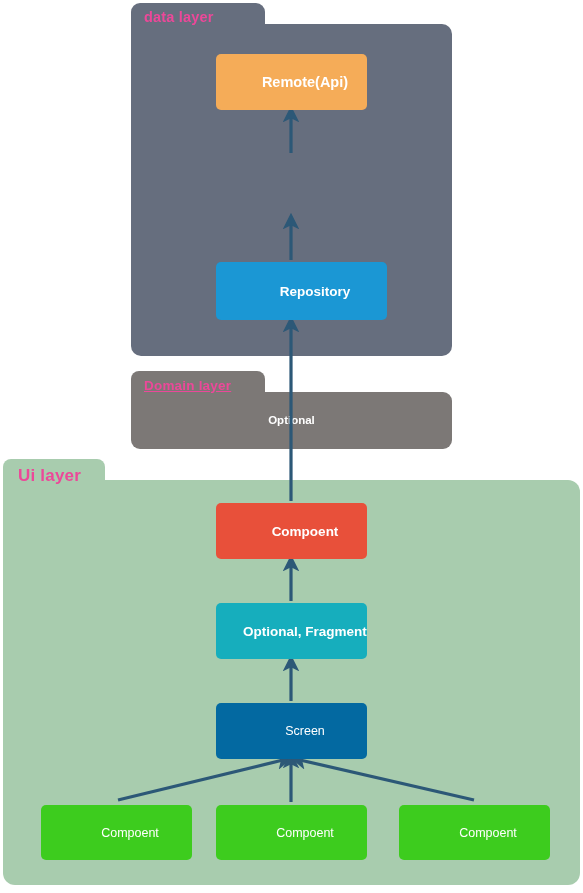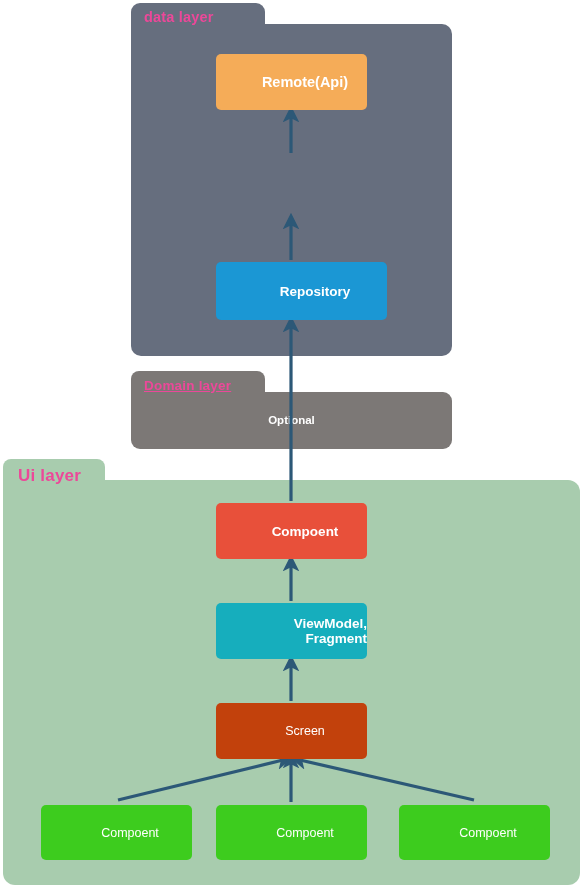"ViewModel, Fragment" div.node { text: ViewModel -> Optional }
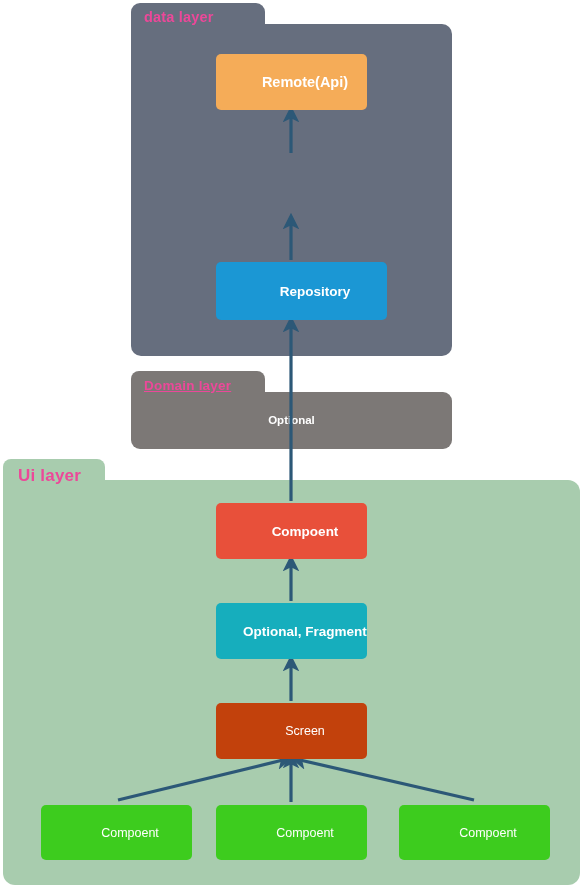"Screen" #node-screen { background: #c2410c -> #0369a1 }
